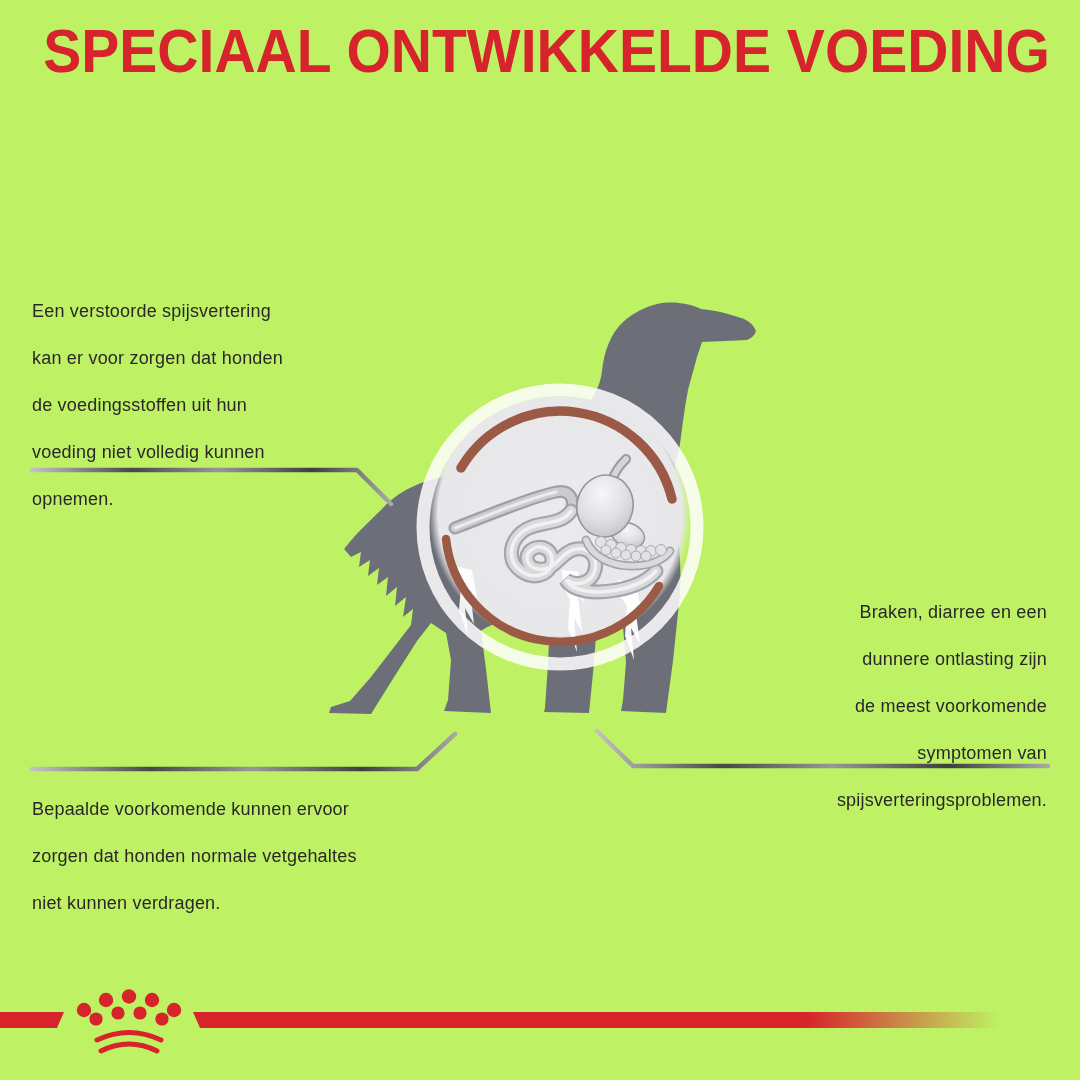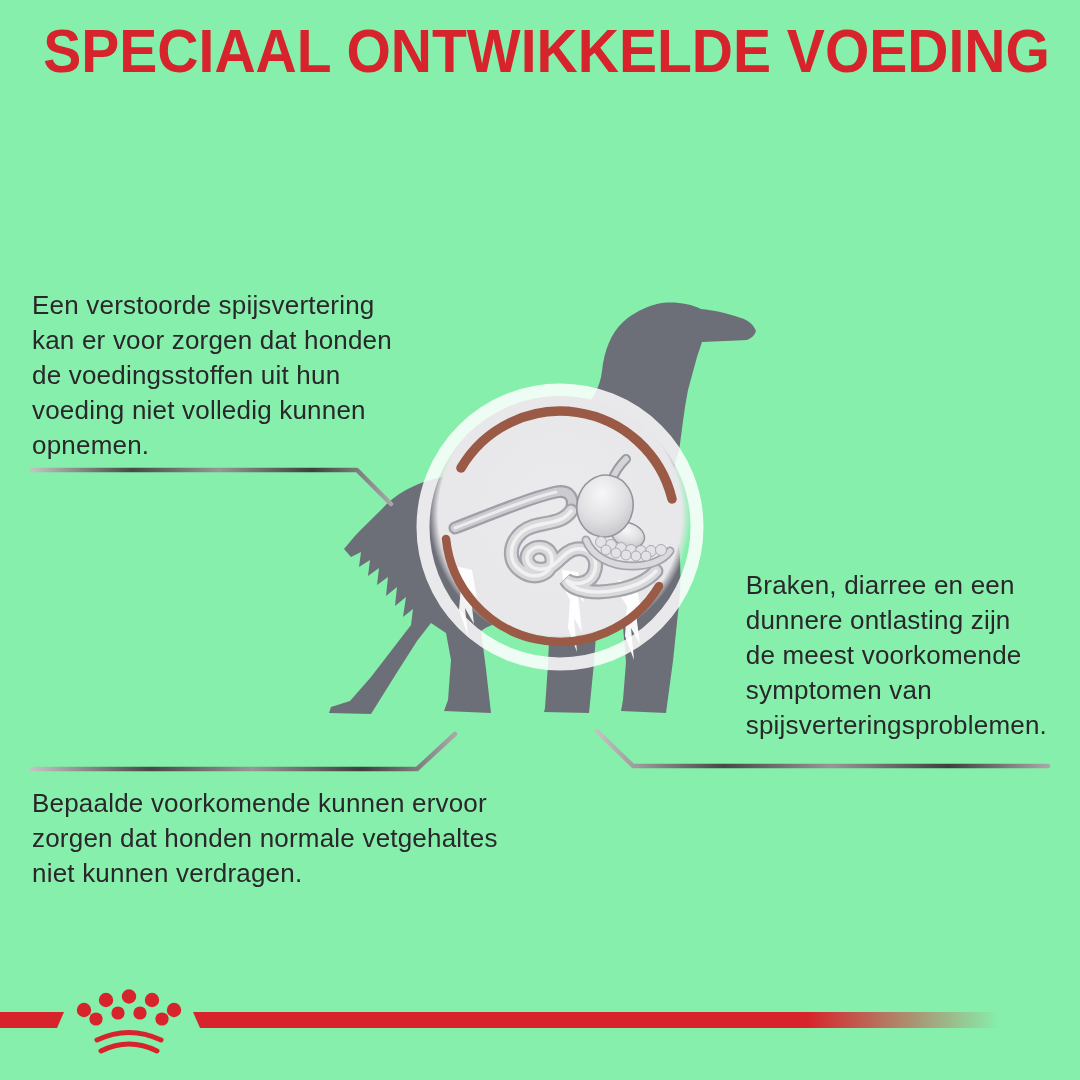"SPECIAAL ONTWIKKELDE VOEDING" .canvas { background: #86efac -> #bef264 }
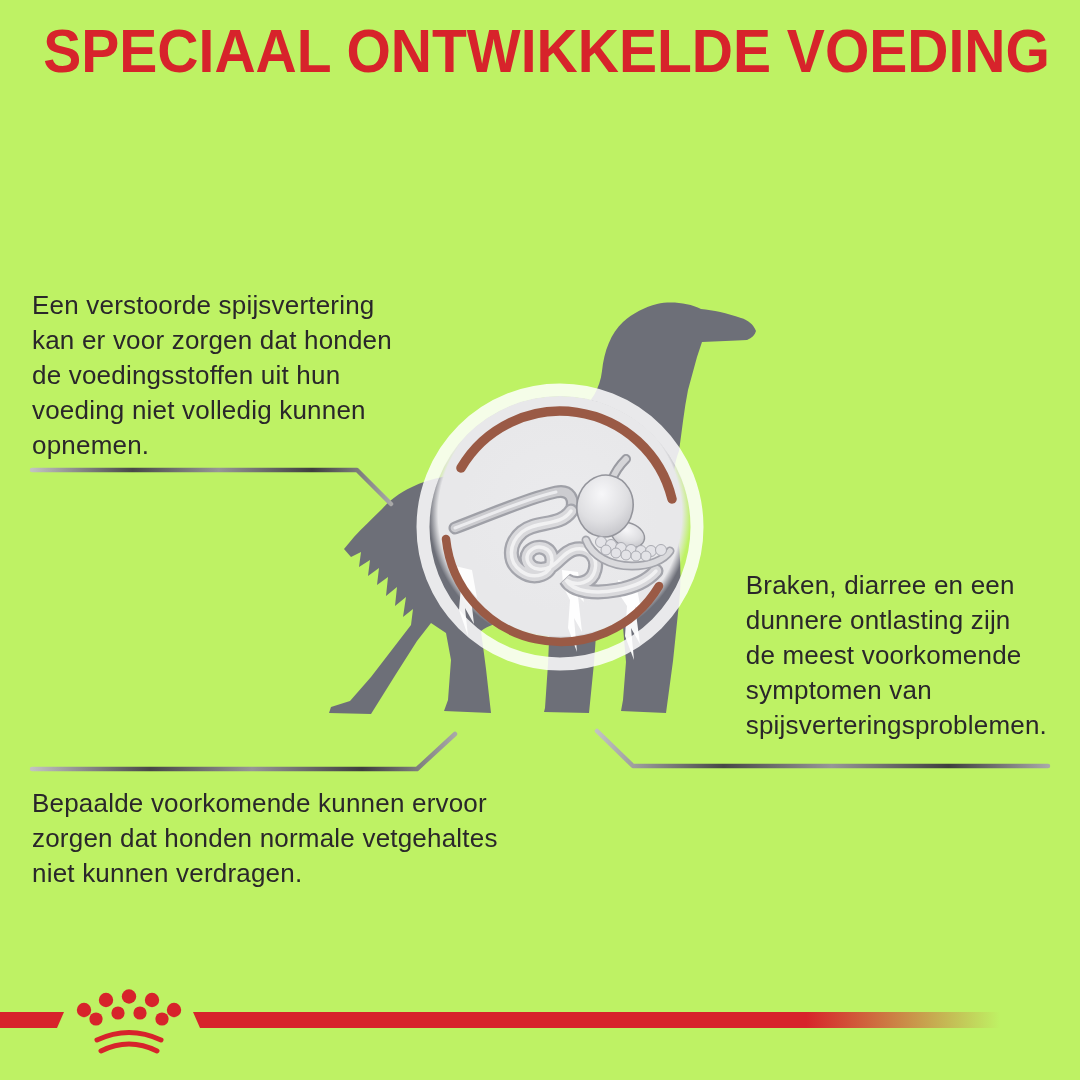"Een verstoorde spijsvertering" .callout { font-size: 26px -> 18px; line-height: 35px -> 47px }
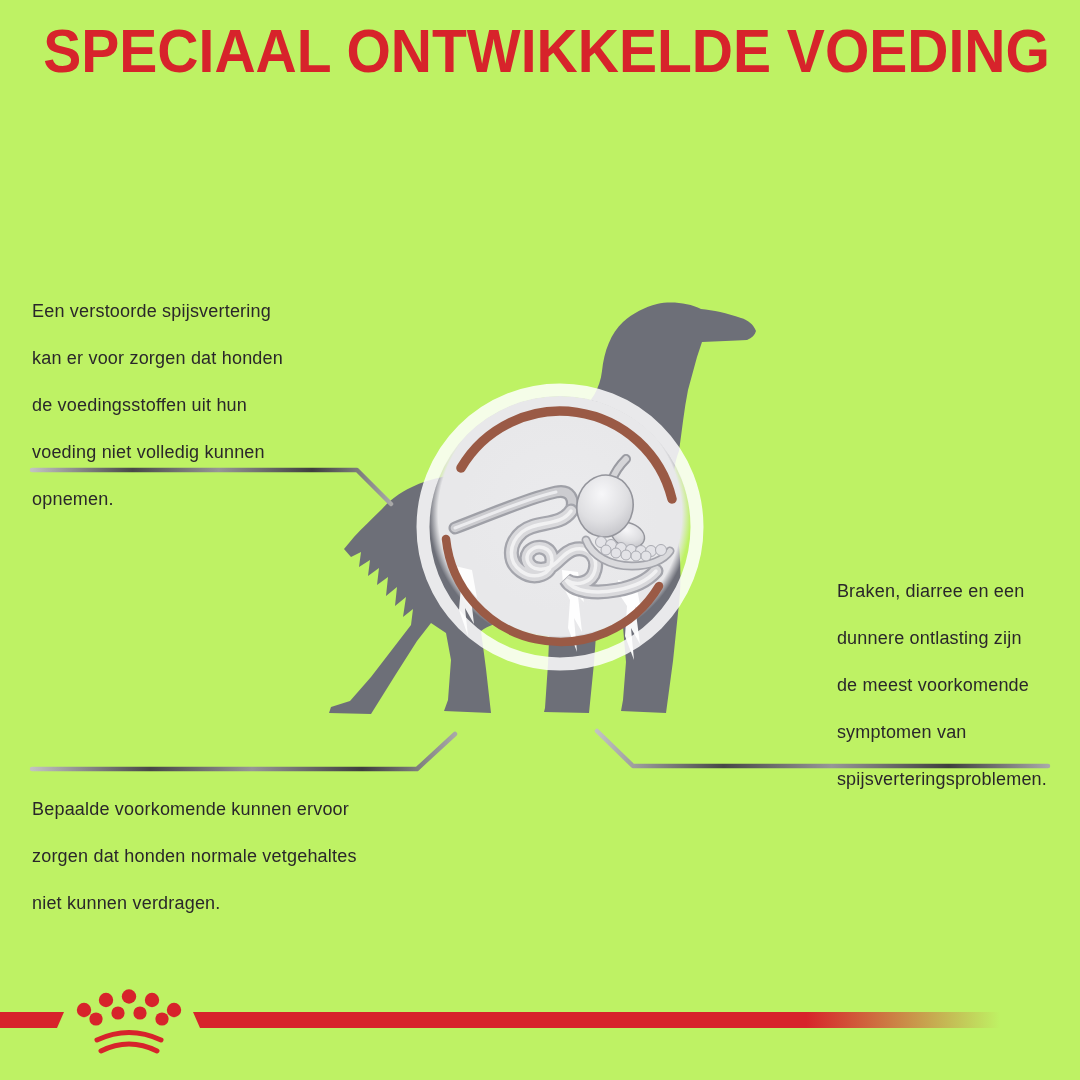"Braken, diarree en een" .callout.r { text-align: left -> right; top: 568px -> 589px }
